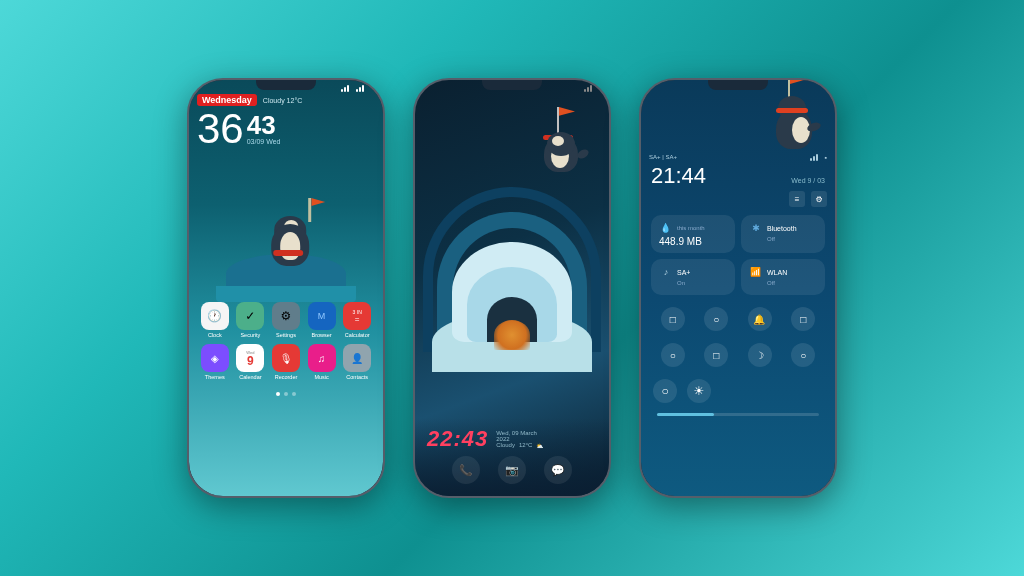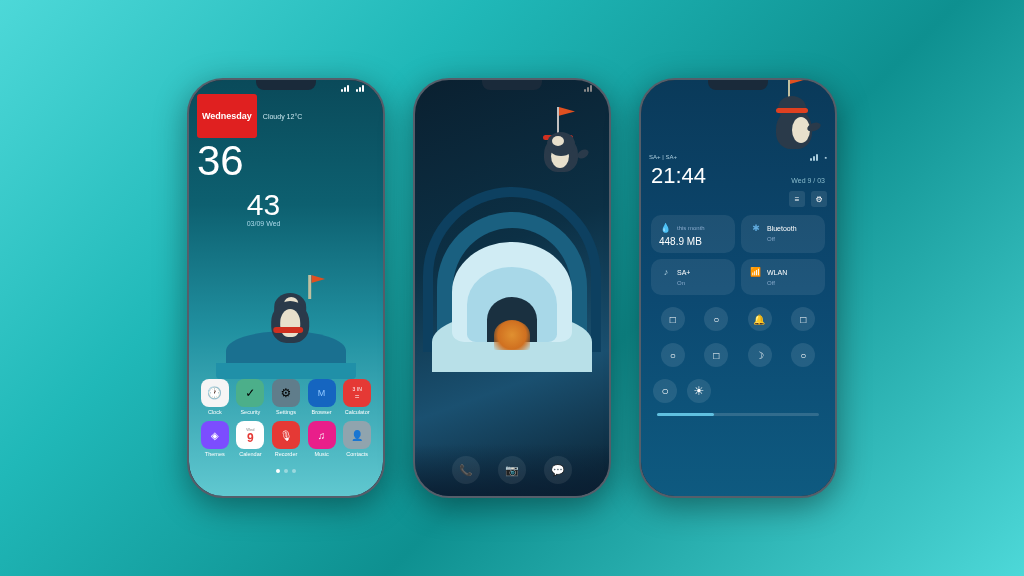"Wednesday" .date-badge { padding: 17px 5px -> 1px 5px }
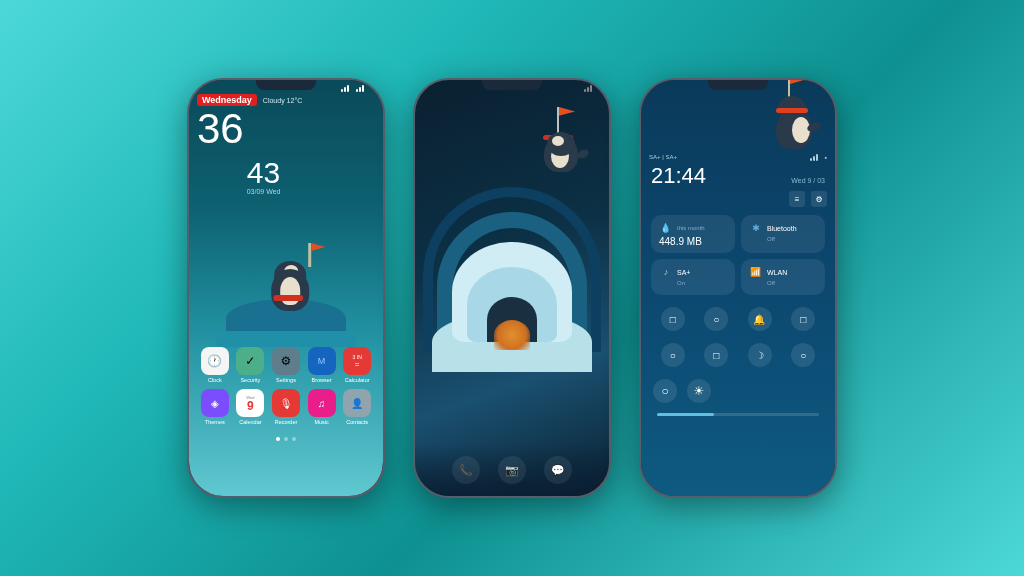"43" .time-mins { font-size: 30px -> 26px; font-weight: 400 -> 700; margin-top: 46px -> none }
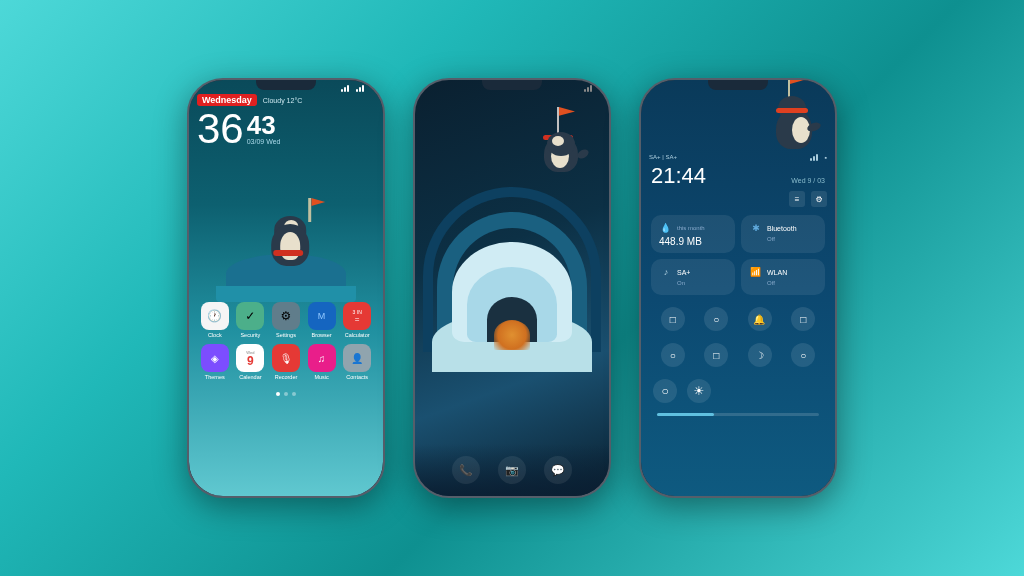"22:43" div.phone2-time-row { html: none -> <div> <div>22:43</div> <div> <div>Wed, 09 March</div> <div>2022</div> <div> <span>Cloudy</span> <span>12°C</span> <span>⛅</span> </div> </div> </div> }
